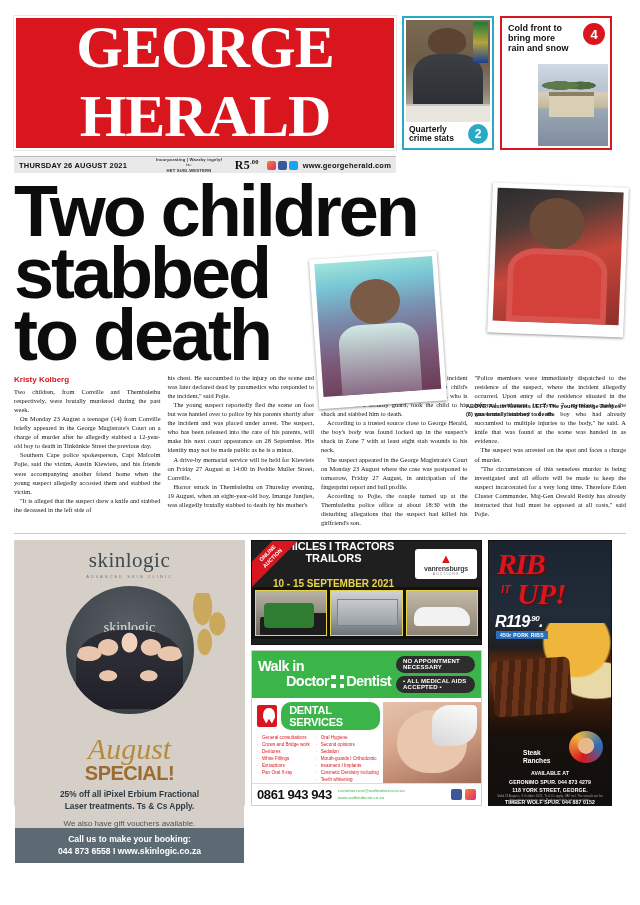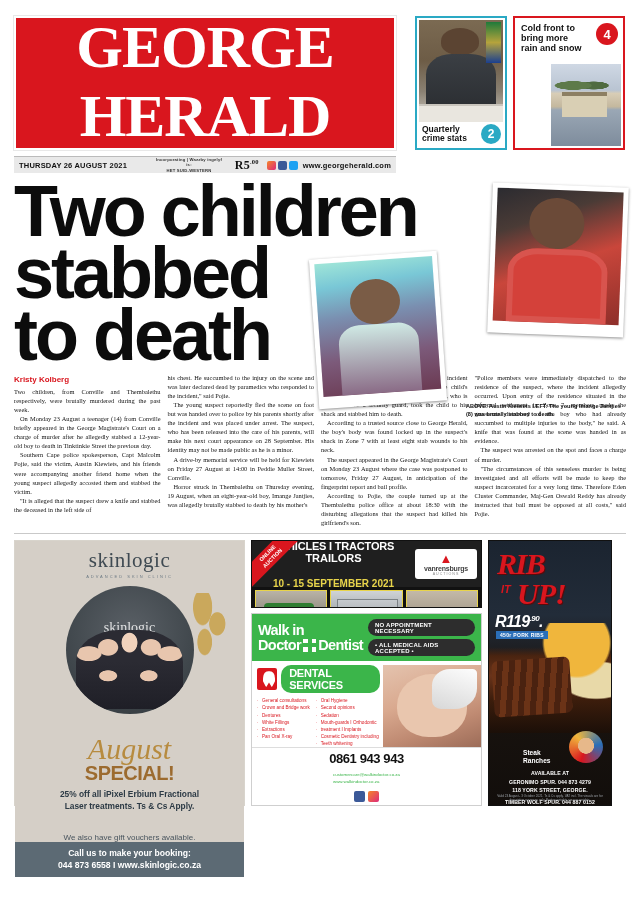"GEORGE" .topband { gap: 19px -> 6px }
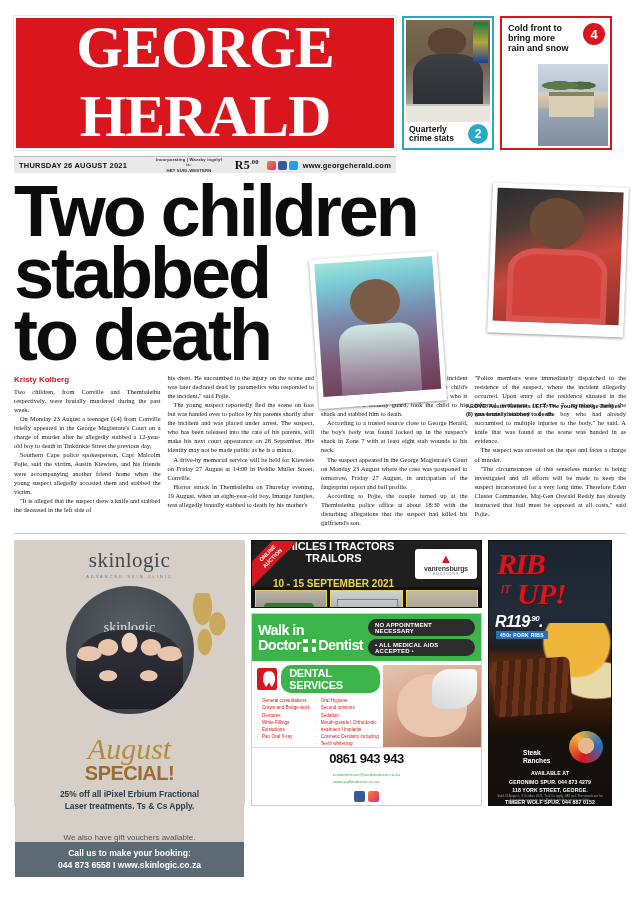"Doctor" .wi-brand .row2 { margin-left: none -> 28px }
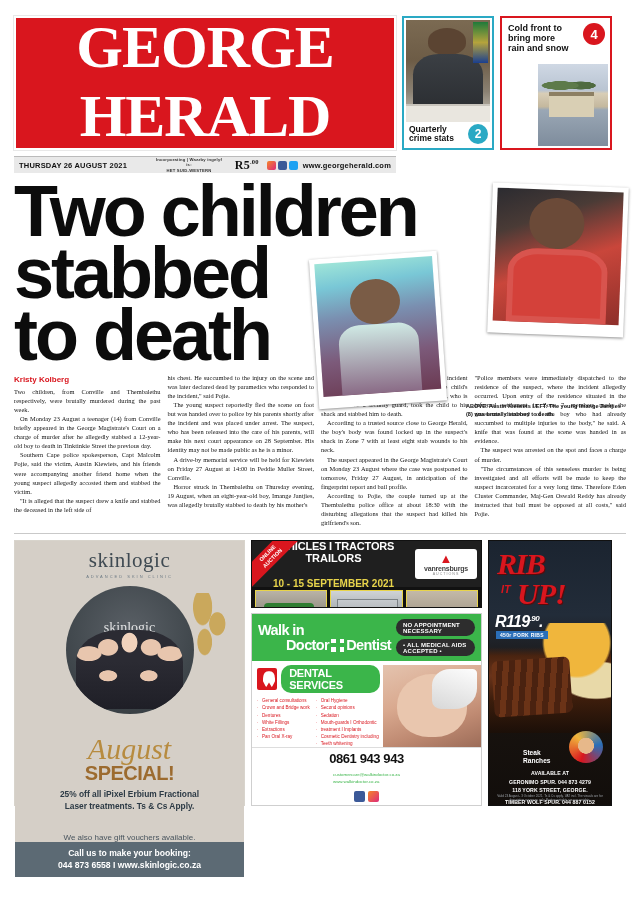"0861 943 943" .wi-foot { flex-direction: column -> none }
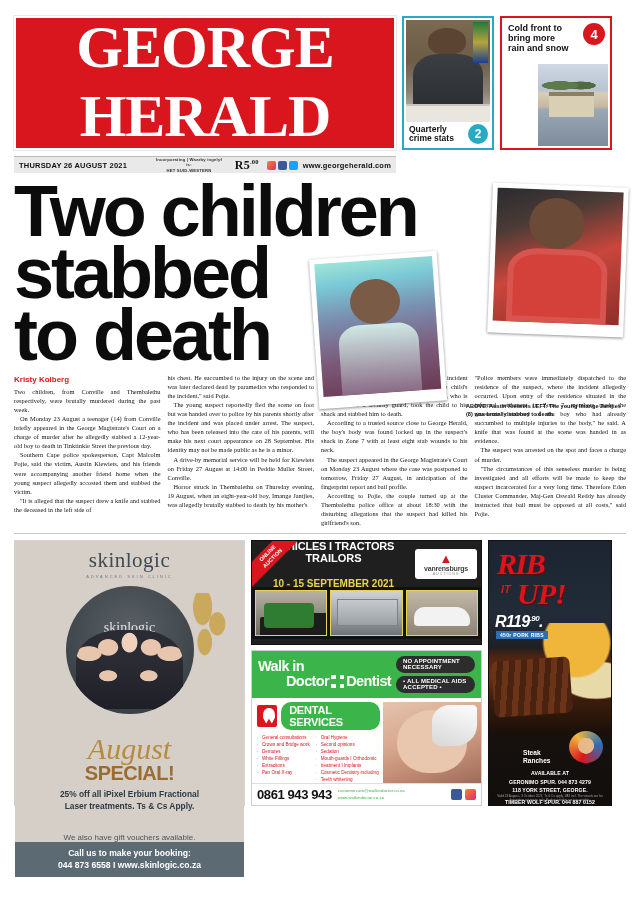"We also have gift vouchers" .skin-vouch { margin-top: 21px -> 7px }
